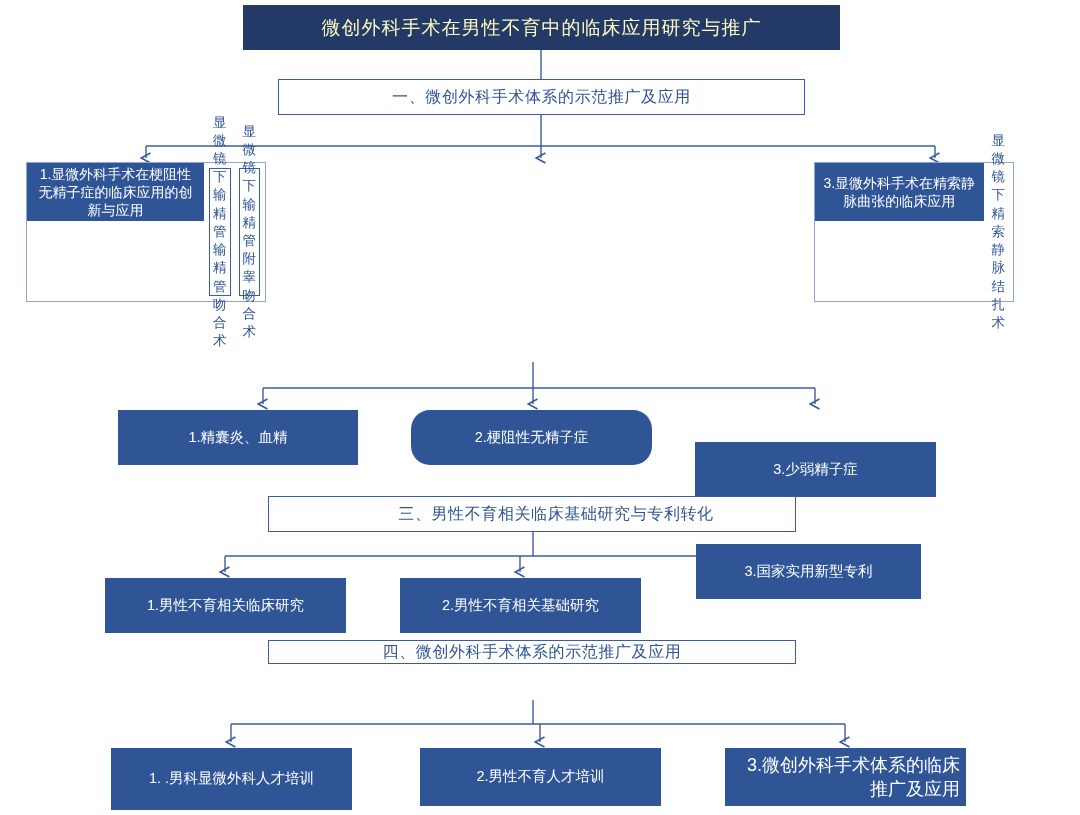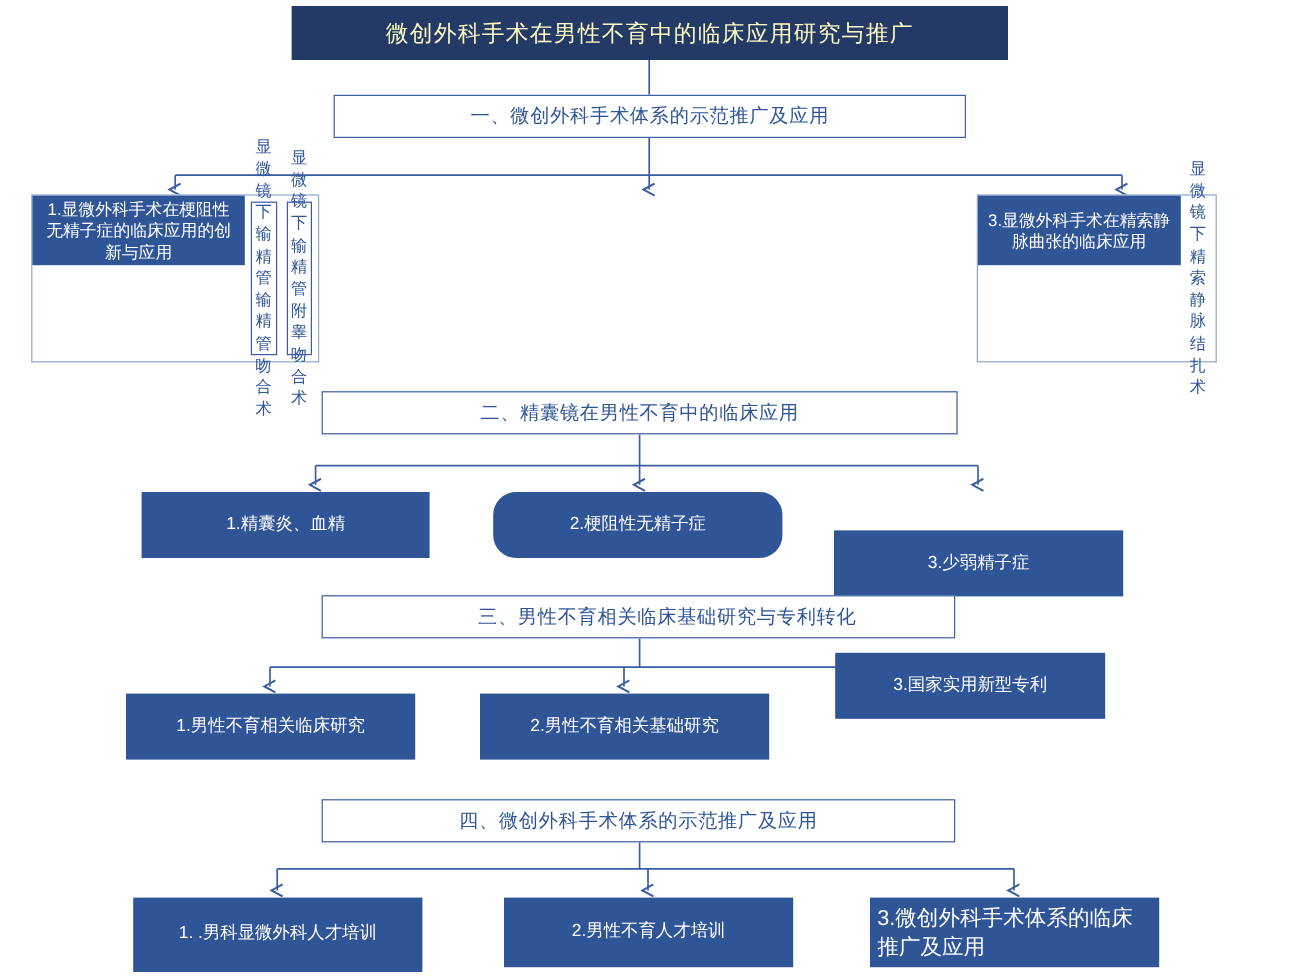"二、精囊镜在男性不育中的临床应用" div.section-header { html: <div>二、精囊镜在男性不育中的临床应用</div> -> none }
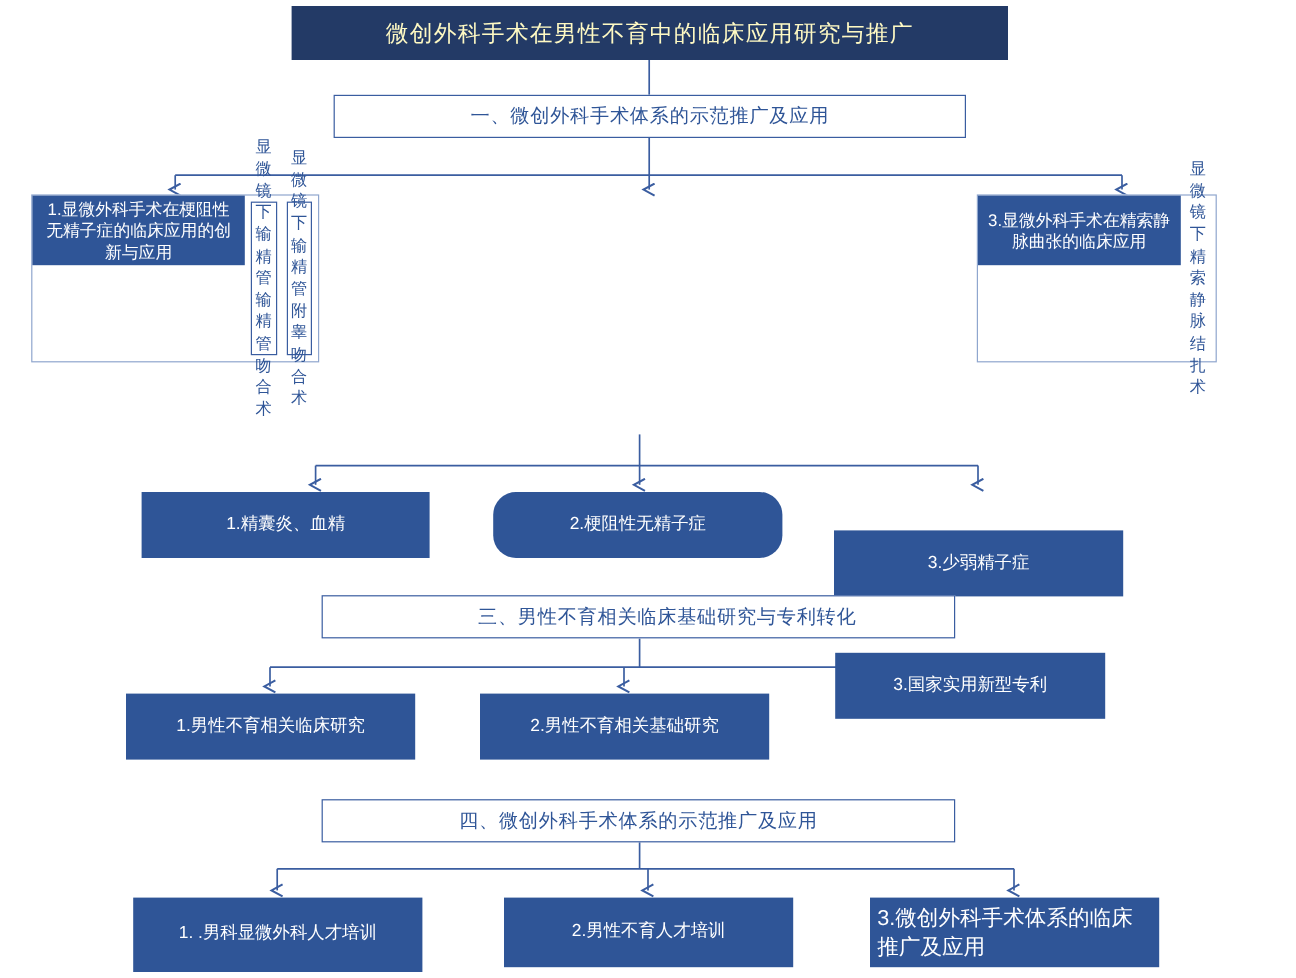"1.精囊炎、血精" .node { text-align: left -> right }
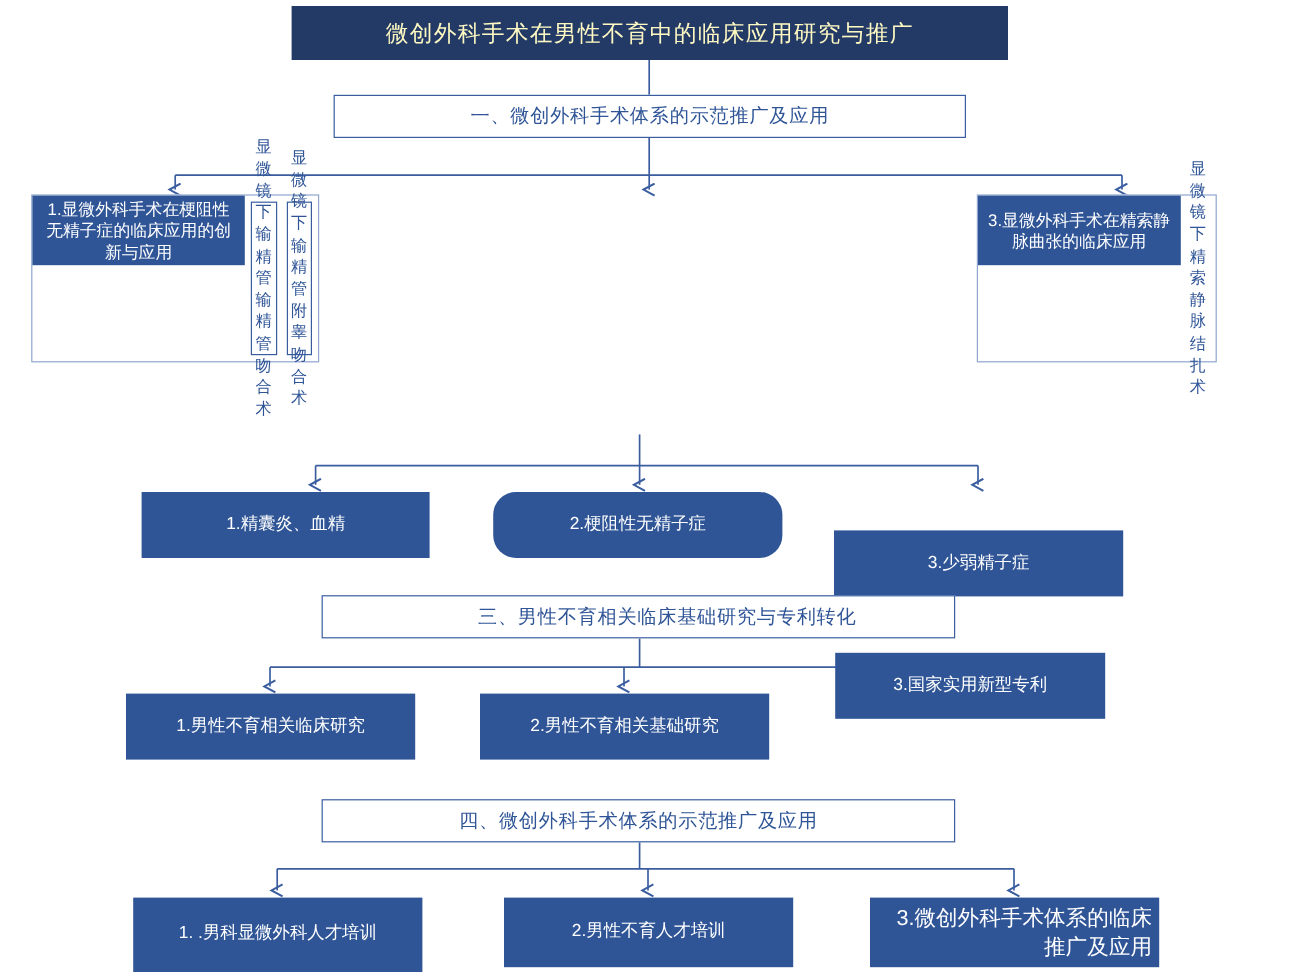"四、微创外科手术体系的示范推广及应用" div.section-header { height: 36px -> 24px; top: 666px -> 640px }
